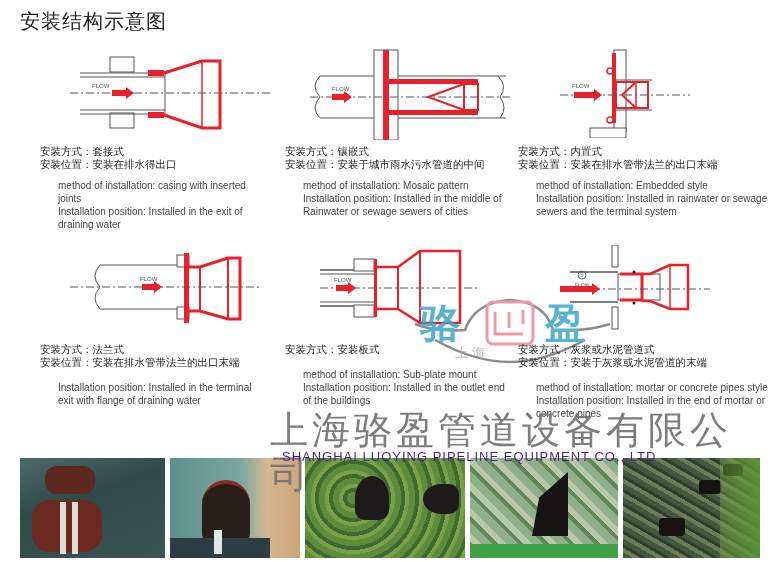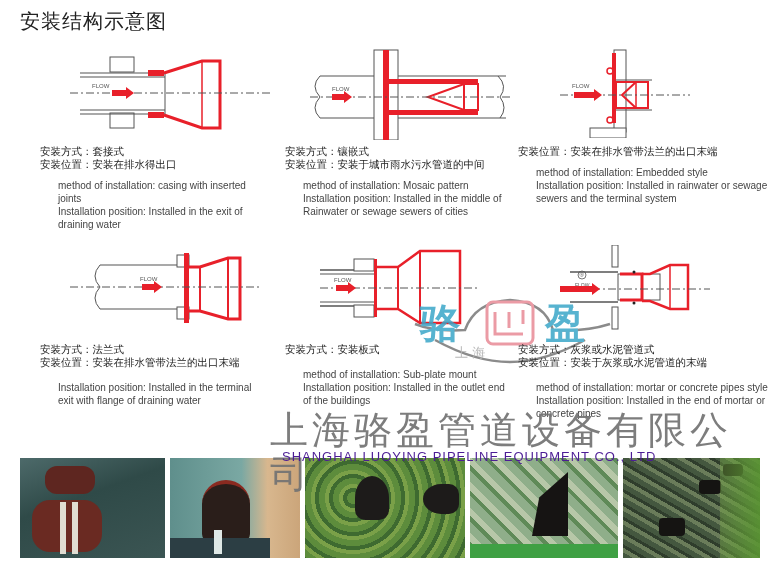"安装方式：内置式" div.cn { html: none -> <div><span>安装方式：</span><span>内置式</span></div> }
